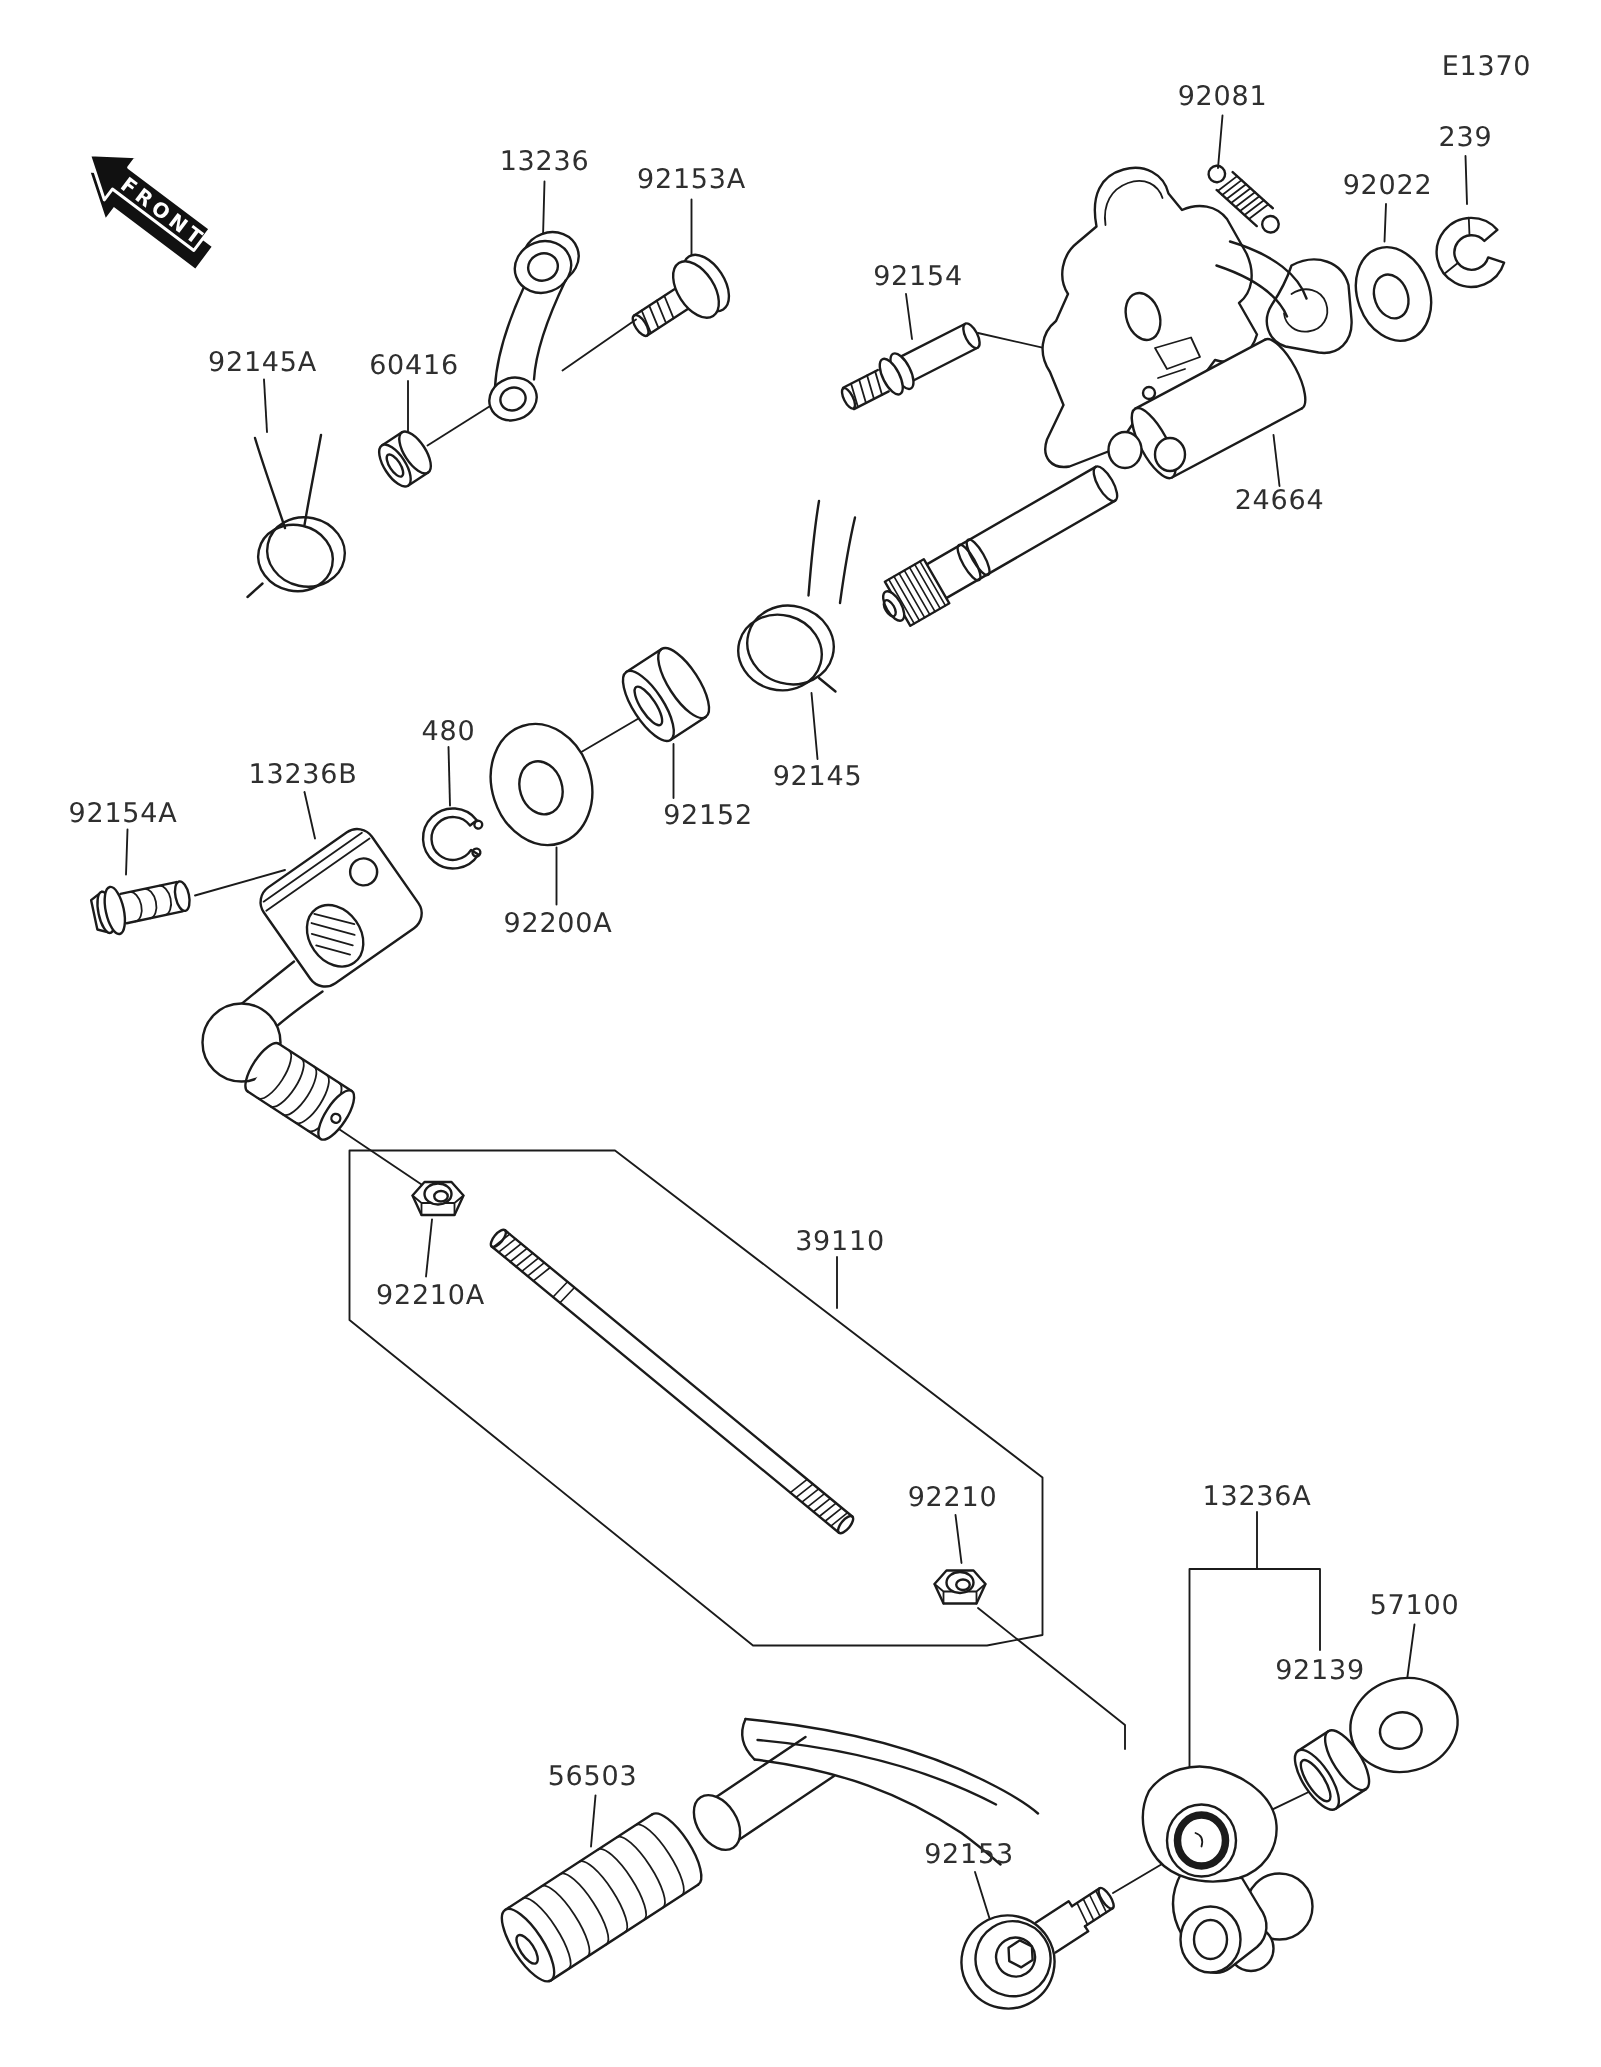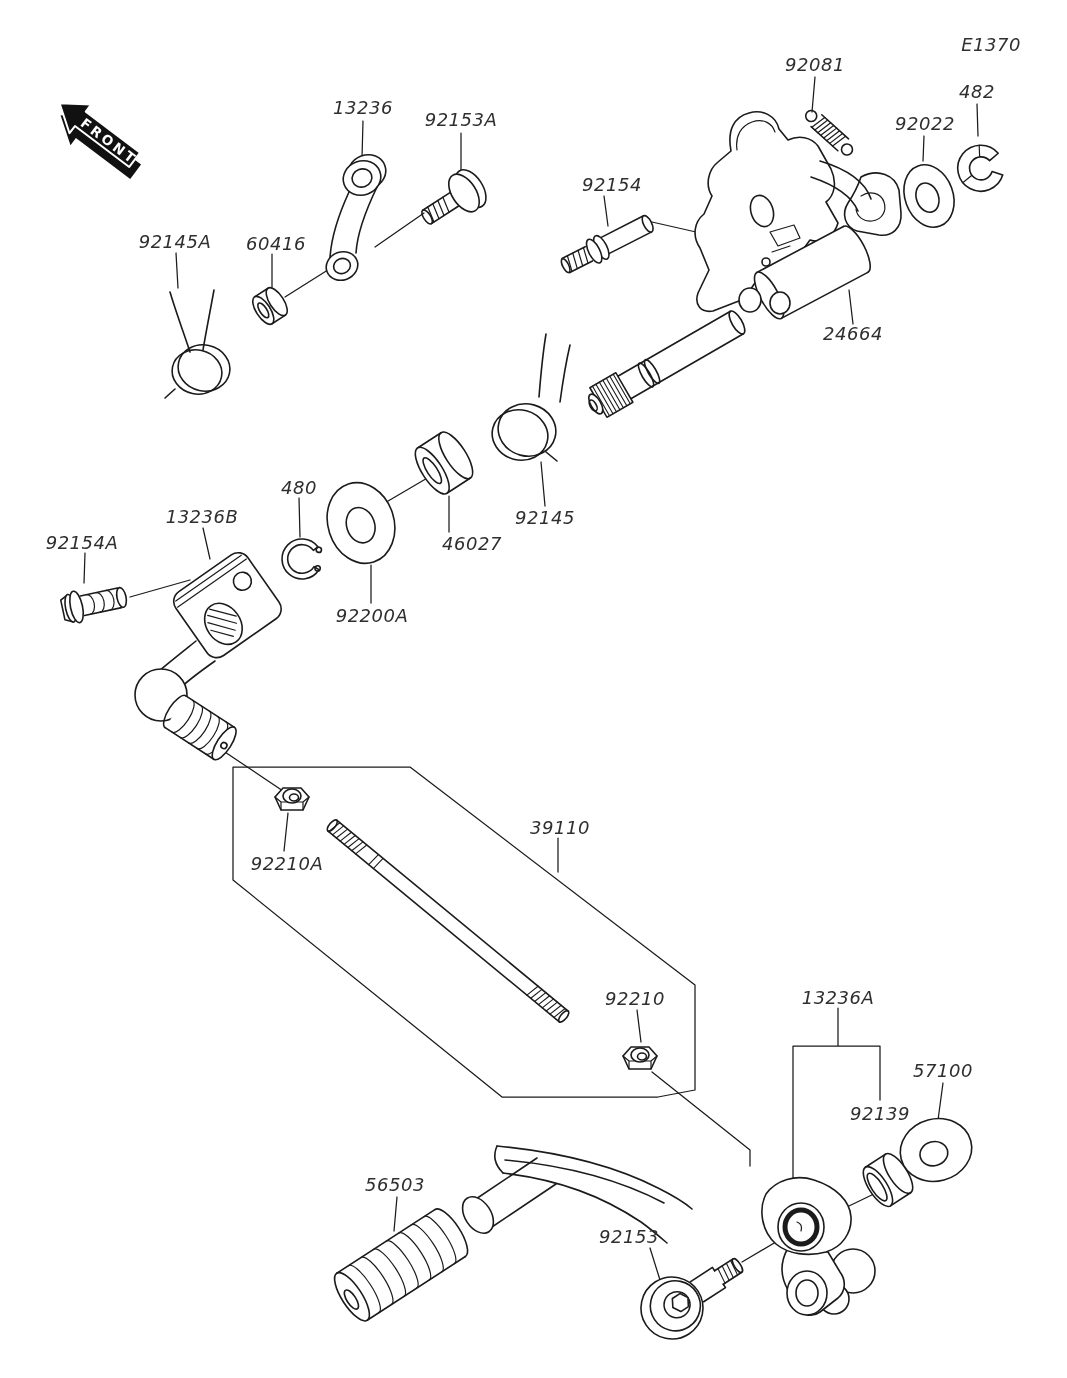"E1370" .label { font-style: italic -> none }
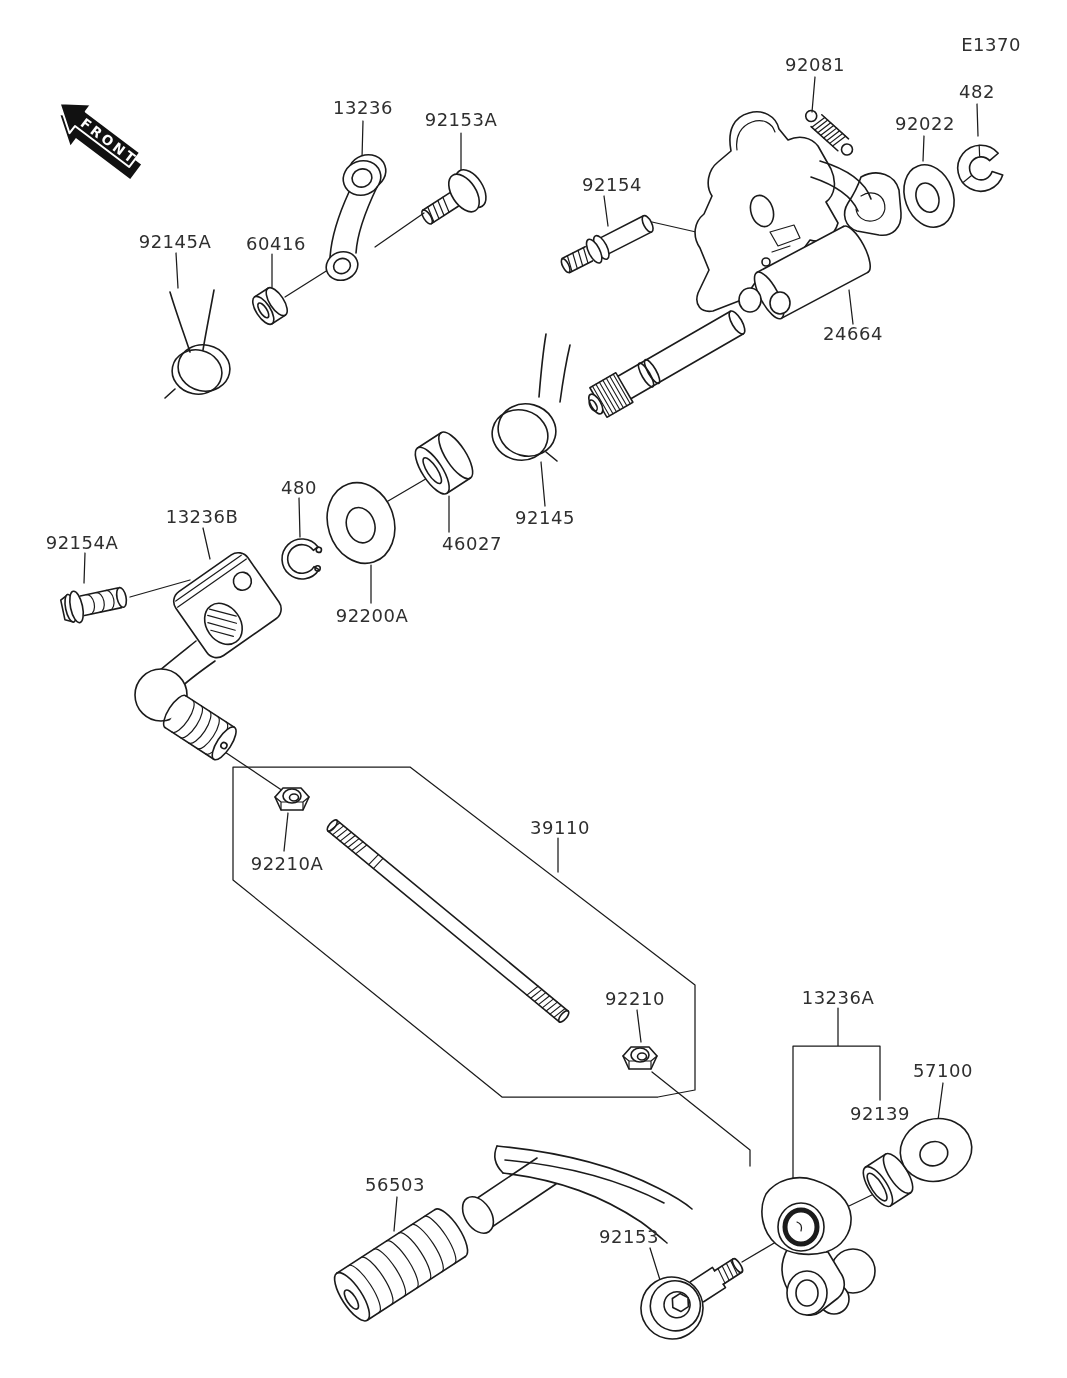"482" div.label { text: 482 -> 239 }
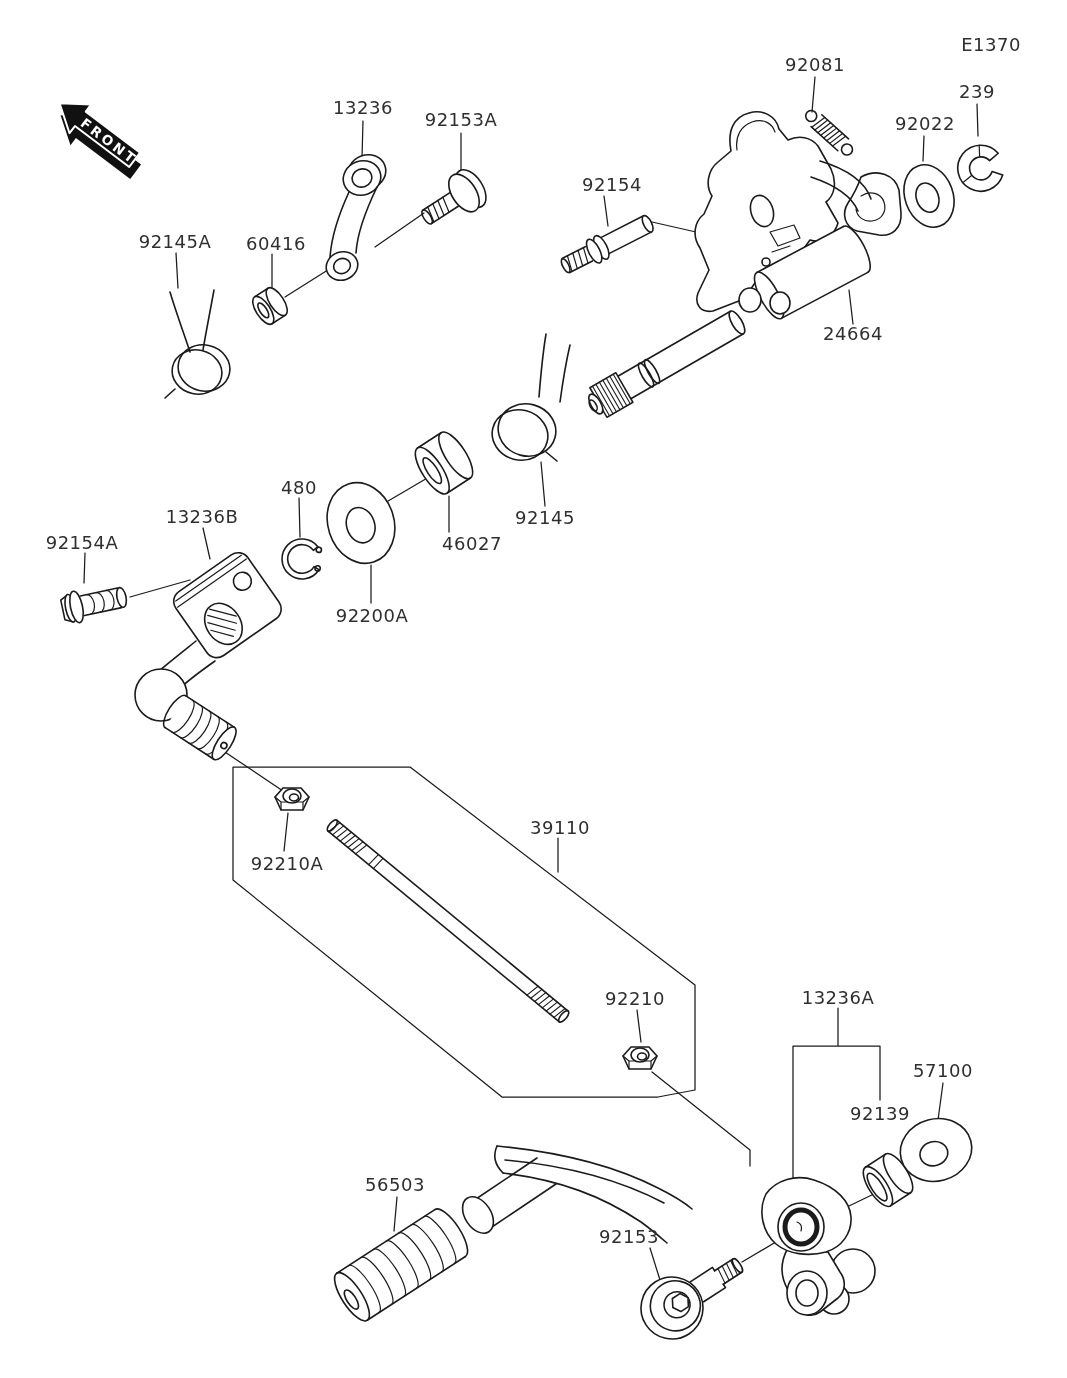"46027" div.label { text: 46027 -> 92152 }
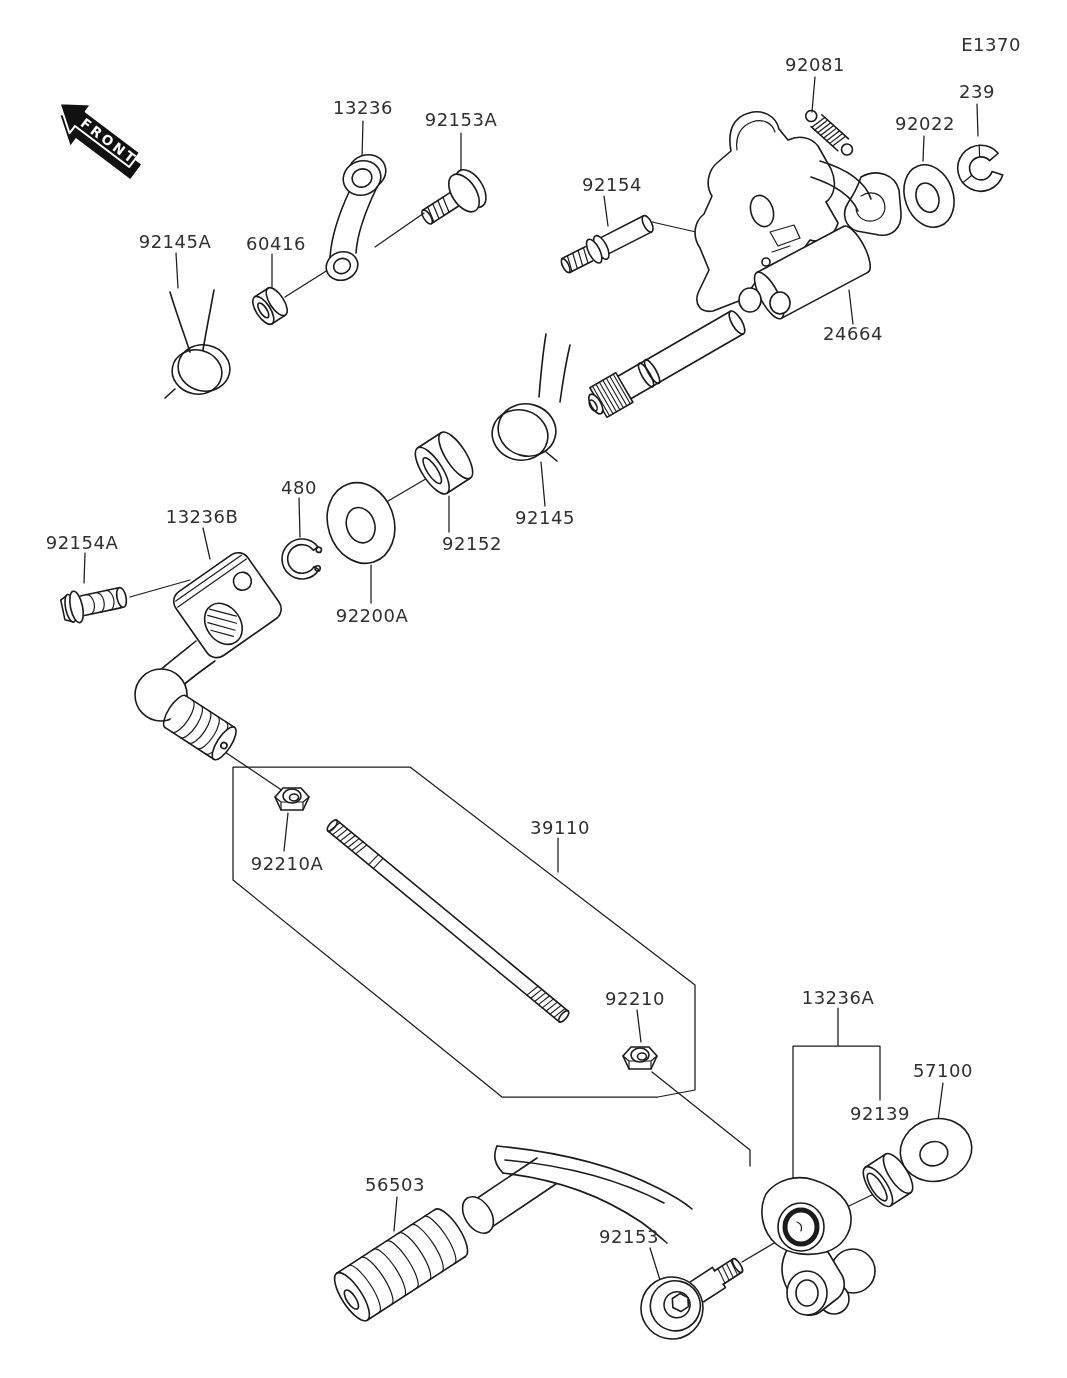"92153" div.label { left: 629px -> 646px }
